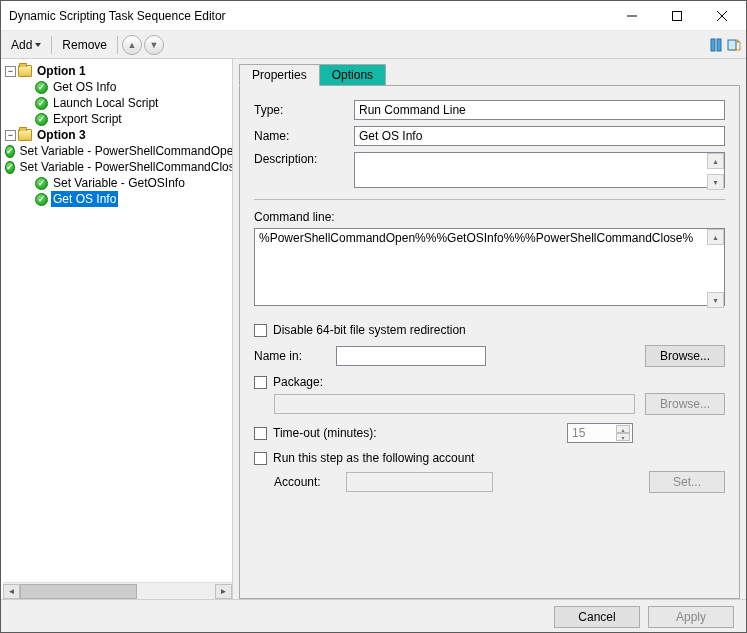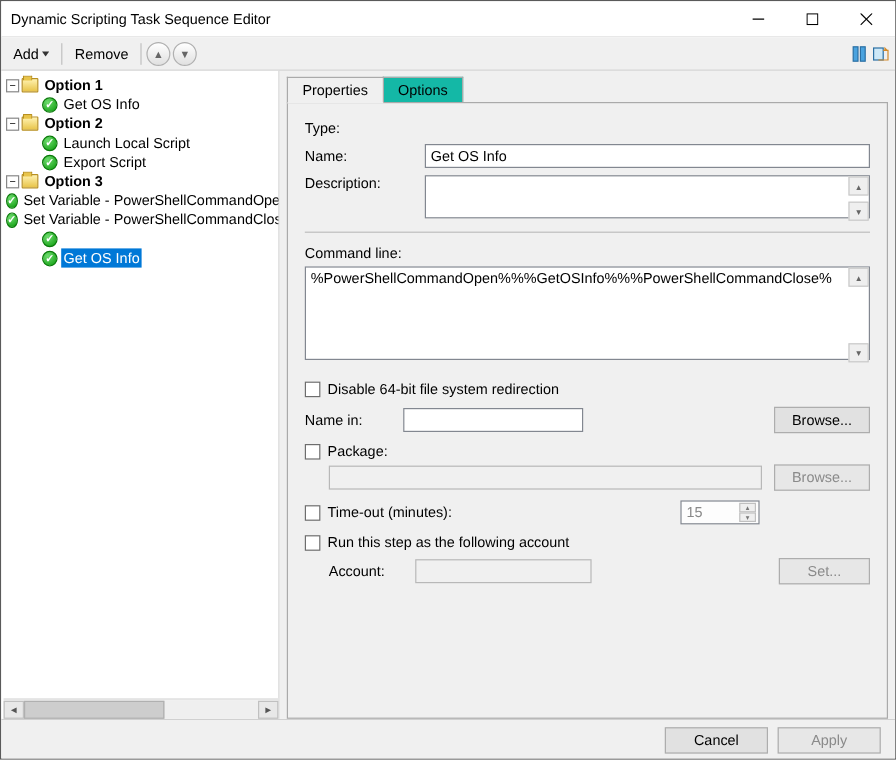"Option 2" div.tree-row { html: <div> <span></span> <span></span> <span>Option 2</span> </div> -> none }
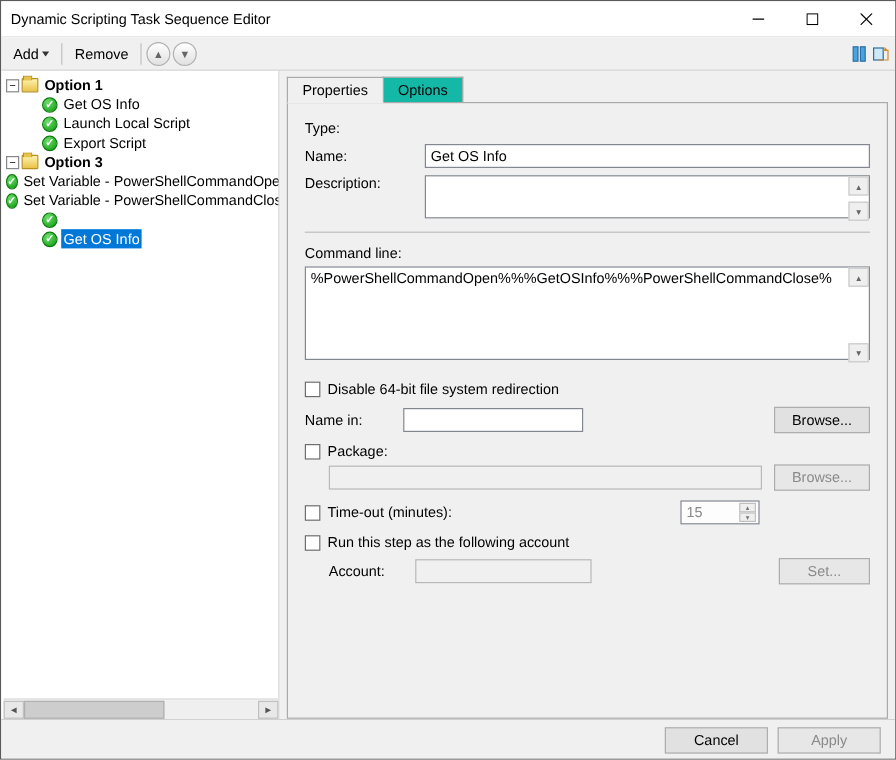"Run Command Line" div.fld { html: none -> <div><input></div> }
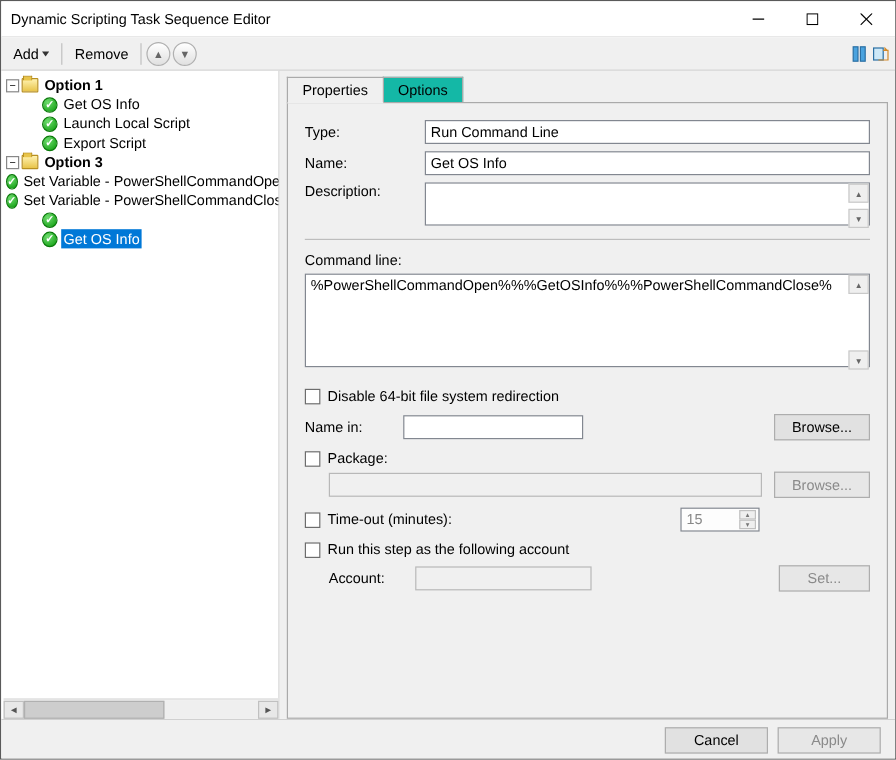"Set Variable - GetOSInfo" span.node-label { html: none -> <span>Set Variable - GetOSInfo</span> }
